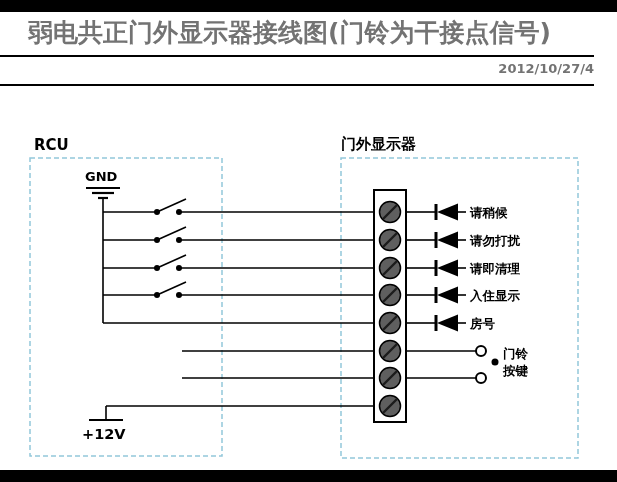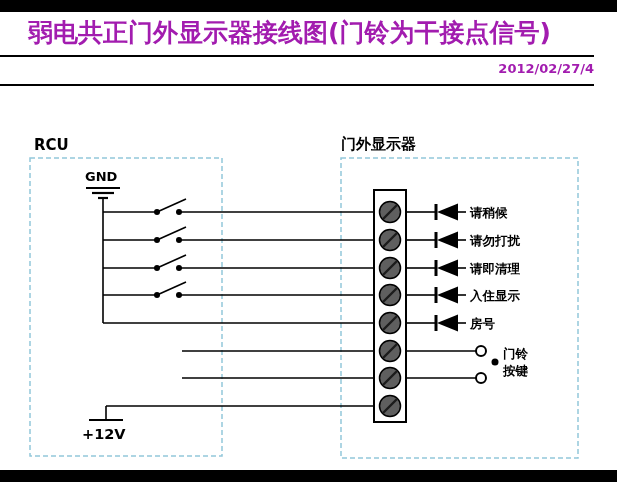"弱电共正门外显示器接线图(门铃为干接点信号)" .page { color: #a21caf -> #737373 }
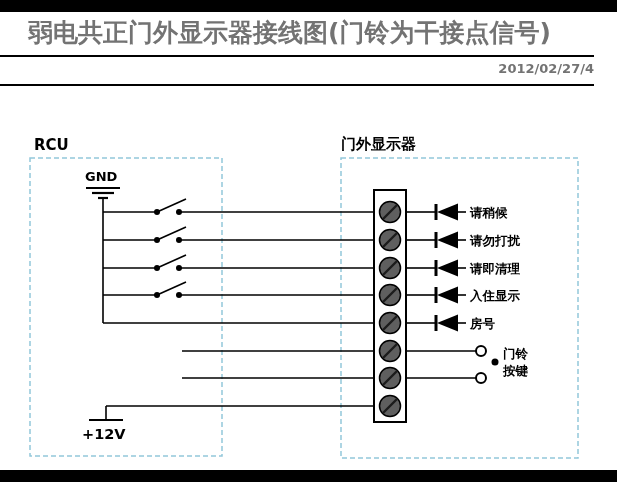"2012/02/27/4" div.date { text: 2012/02/27/4 -> 2012/10/27/4 }
